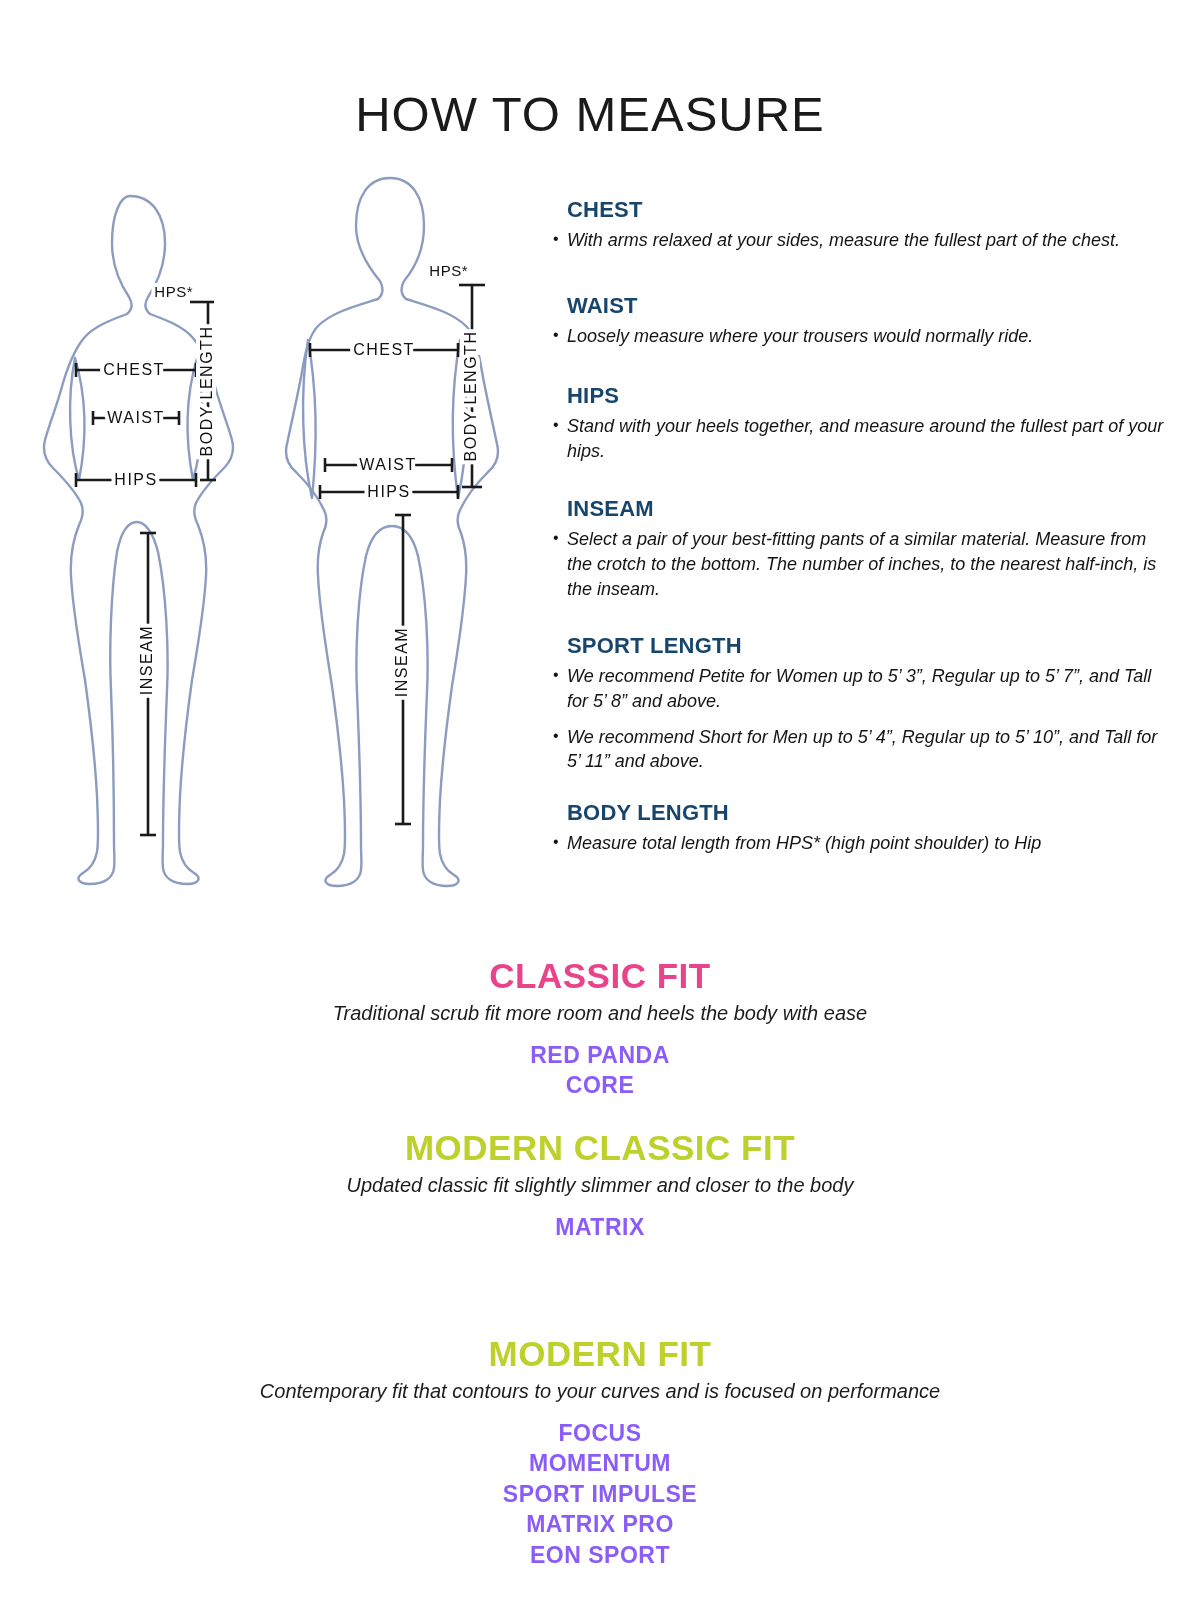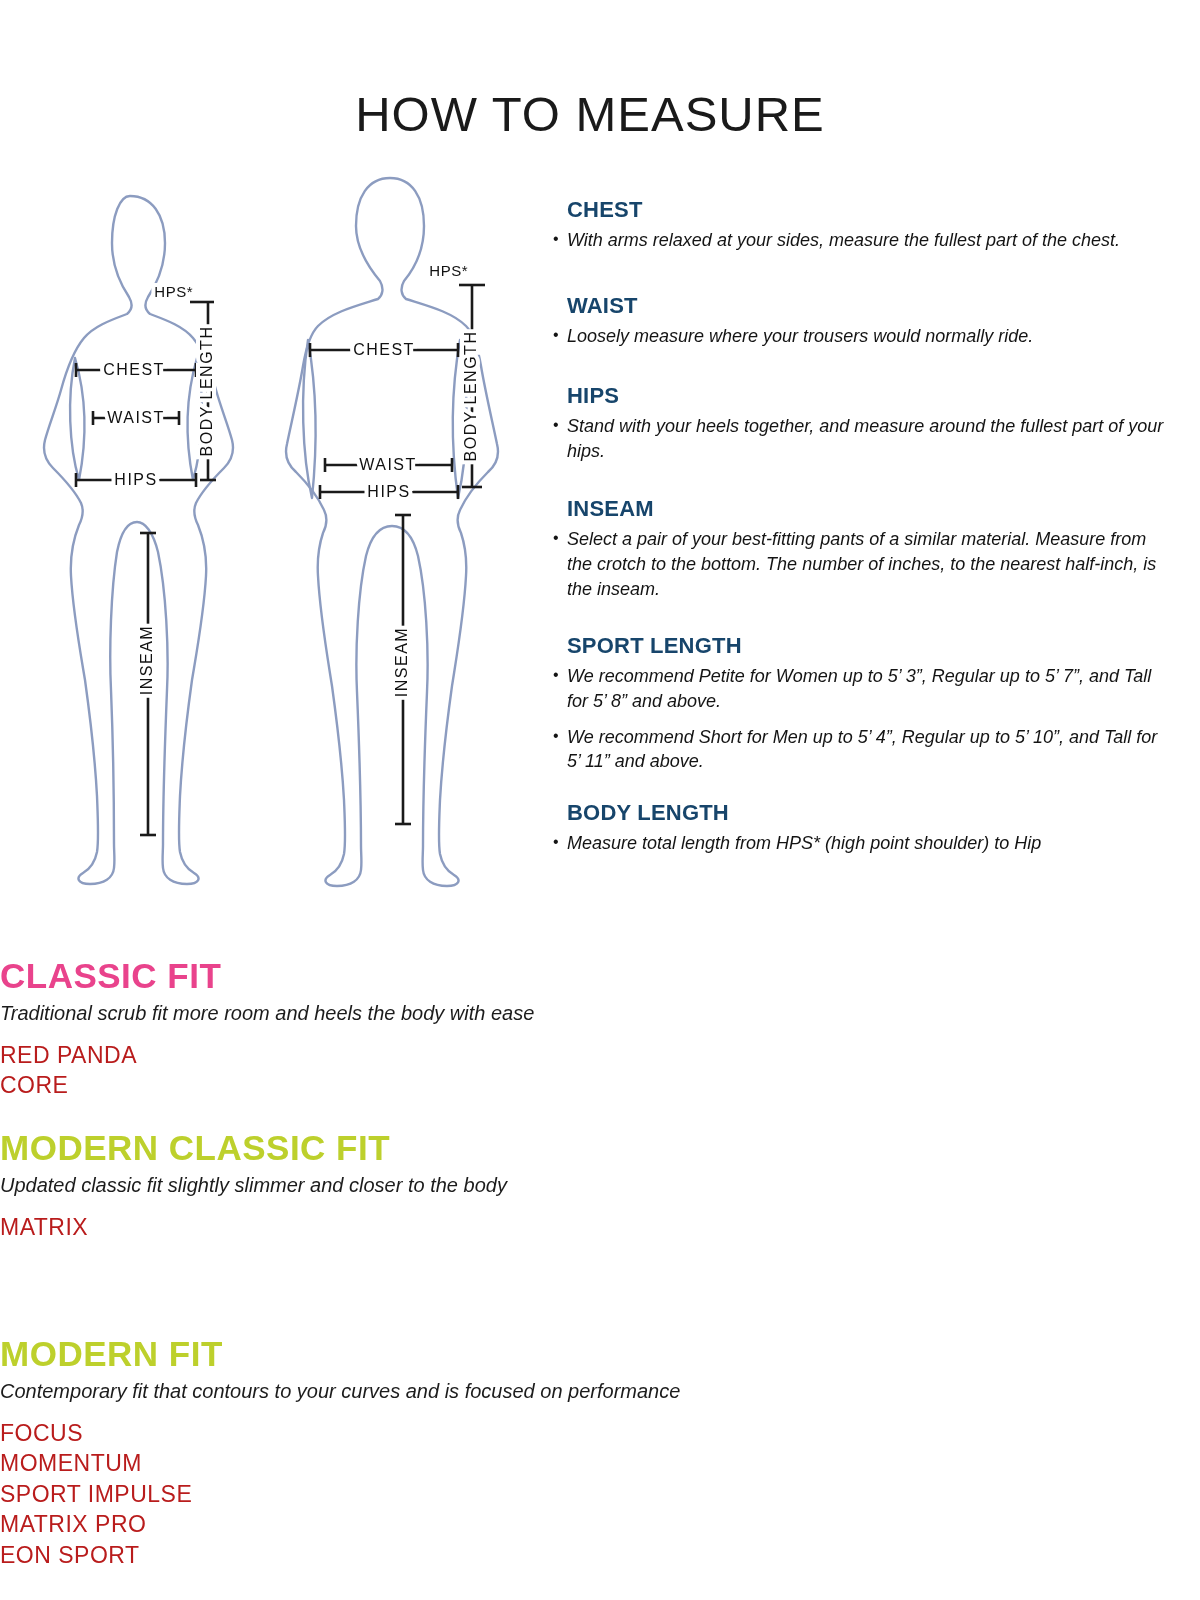"CLASSIC FIT" .fit-block { text-align: left -> center }
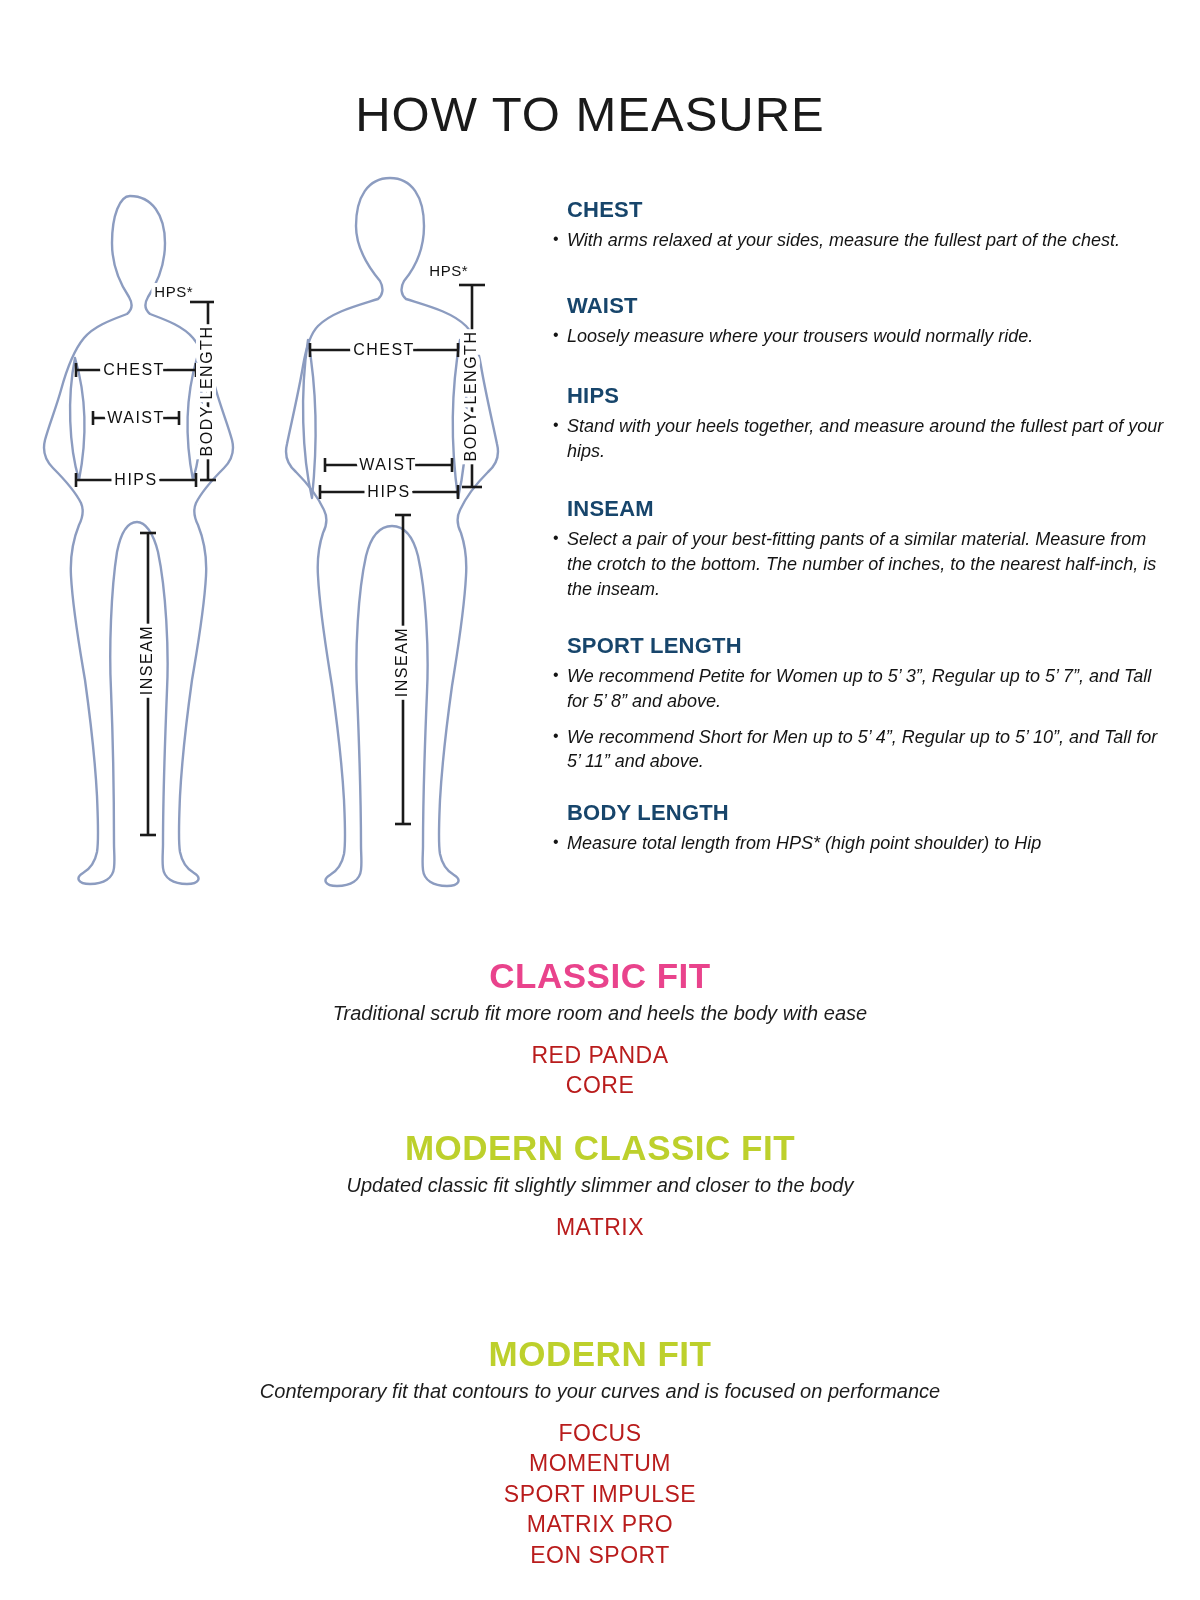"RED PANDA" .fit-list { color: #b91c1c -> #8b5cf6; font-weight: normal -> bold }
